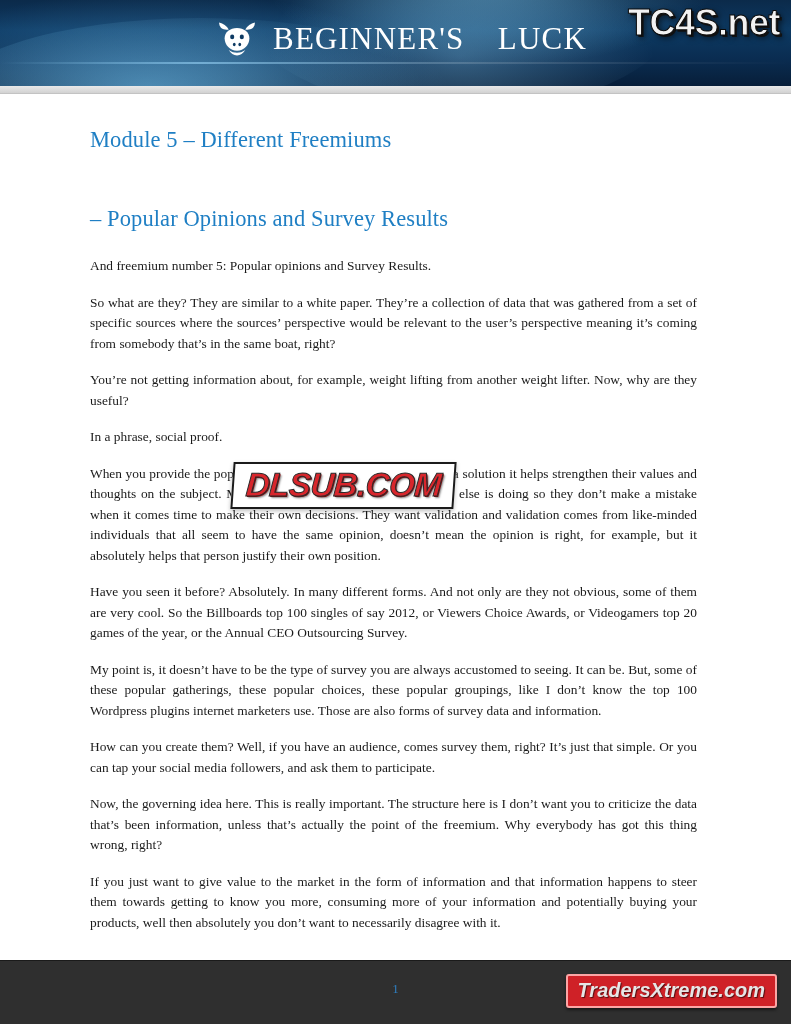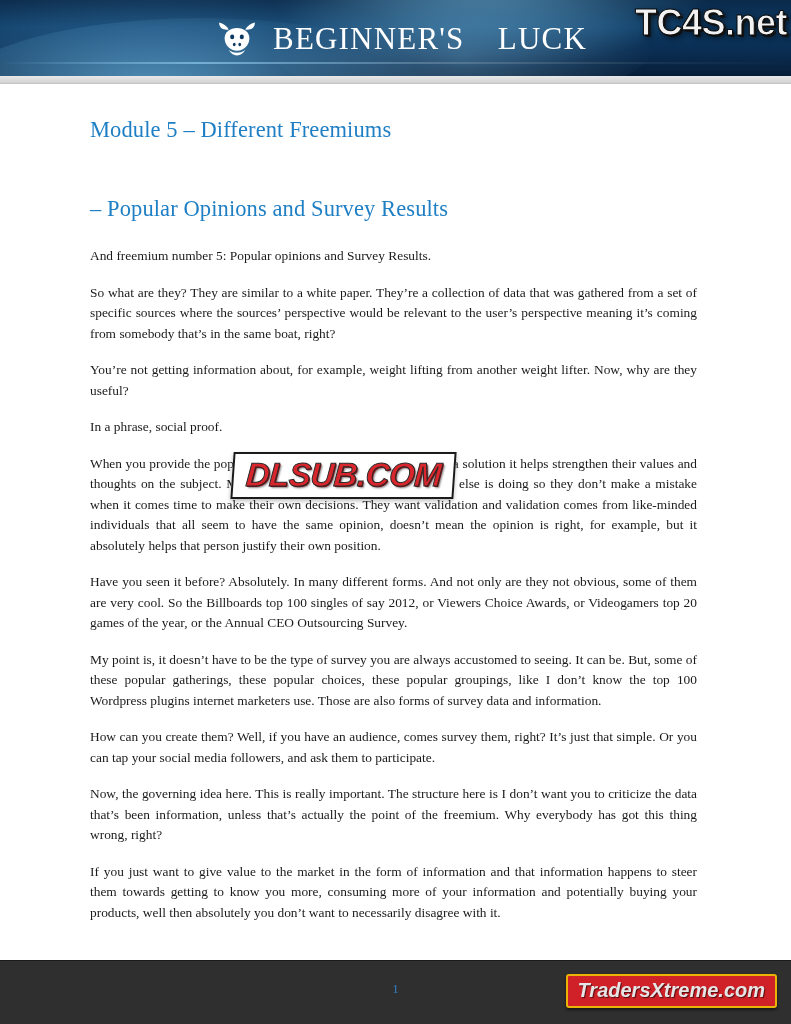"BEGINNER'S LUCK" .header { height: 76px -> 86px }
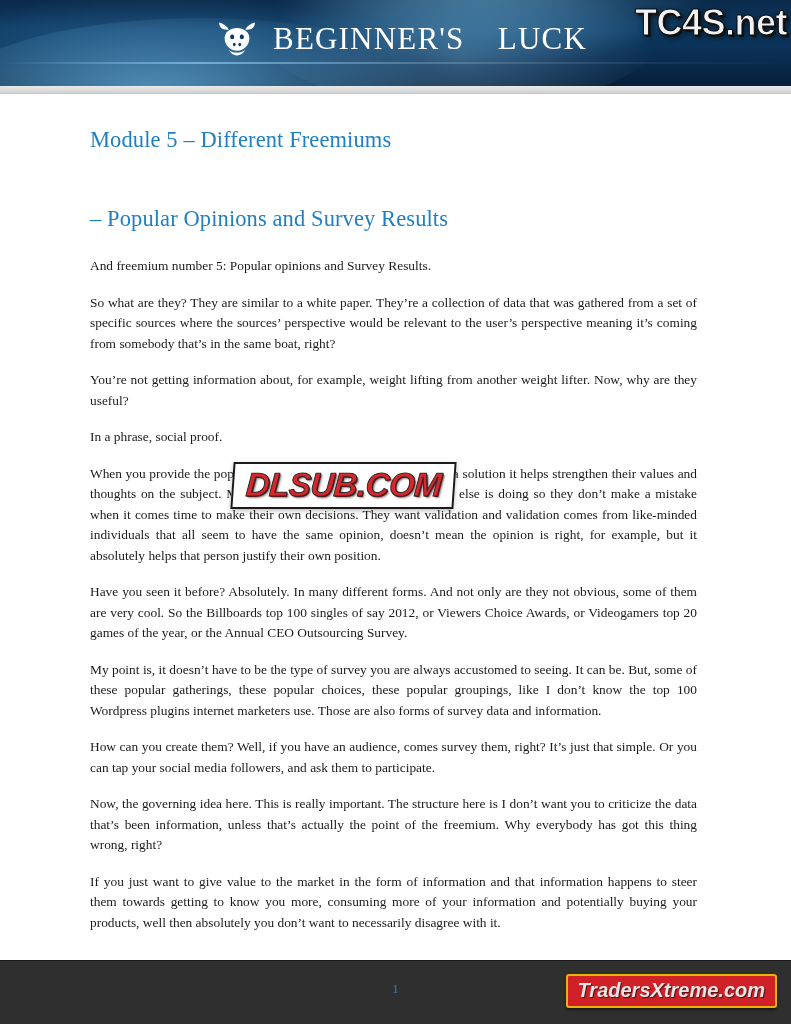"TC4S.net" .site-logo { right: 4px -> 11px }
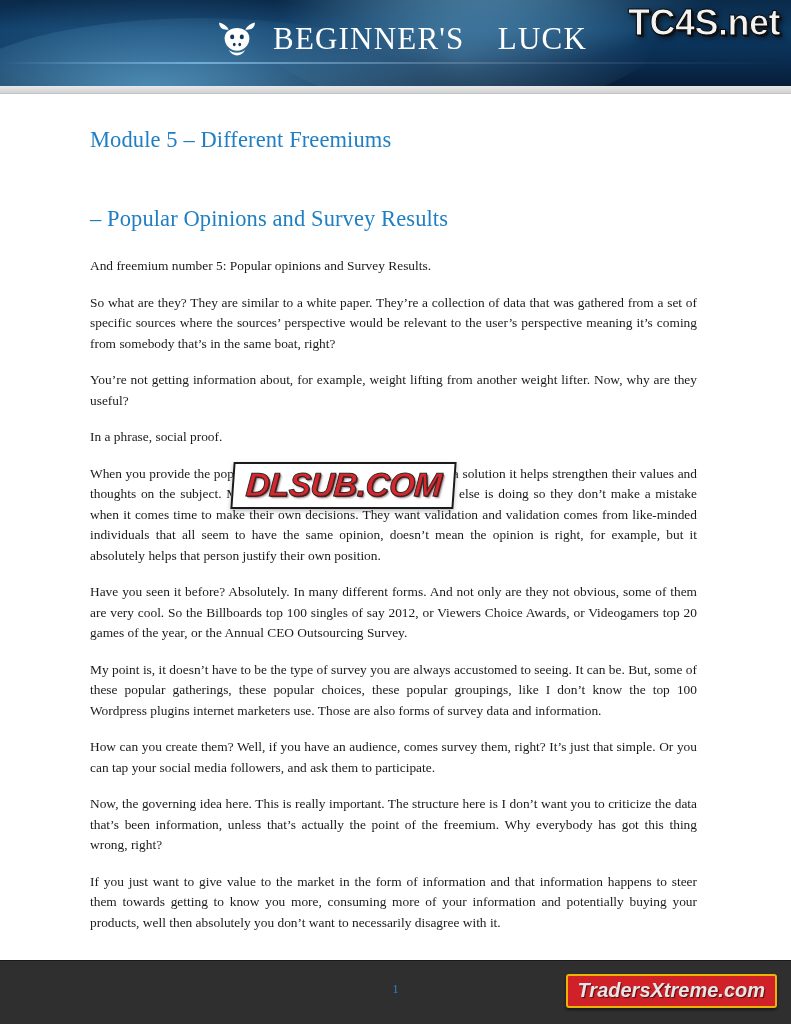"TradersXtreme.com" .footer-logo { border: 2px solid #eab308 -> 2px solid #fca5a5 }
